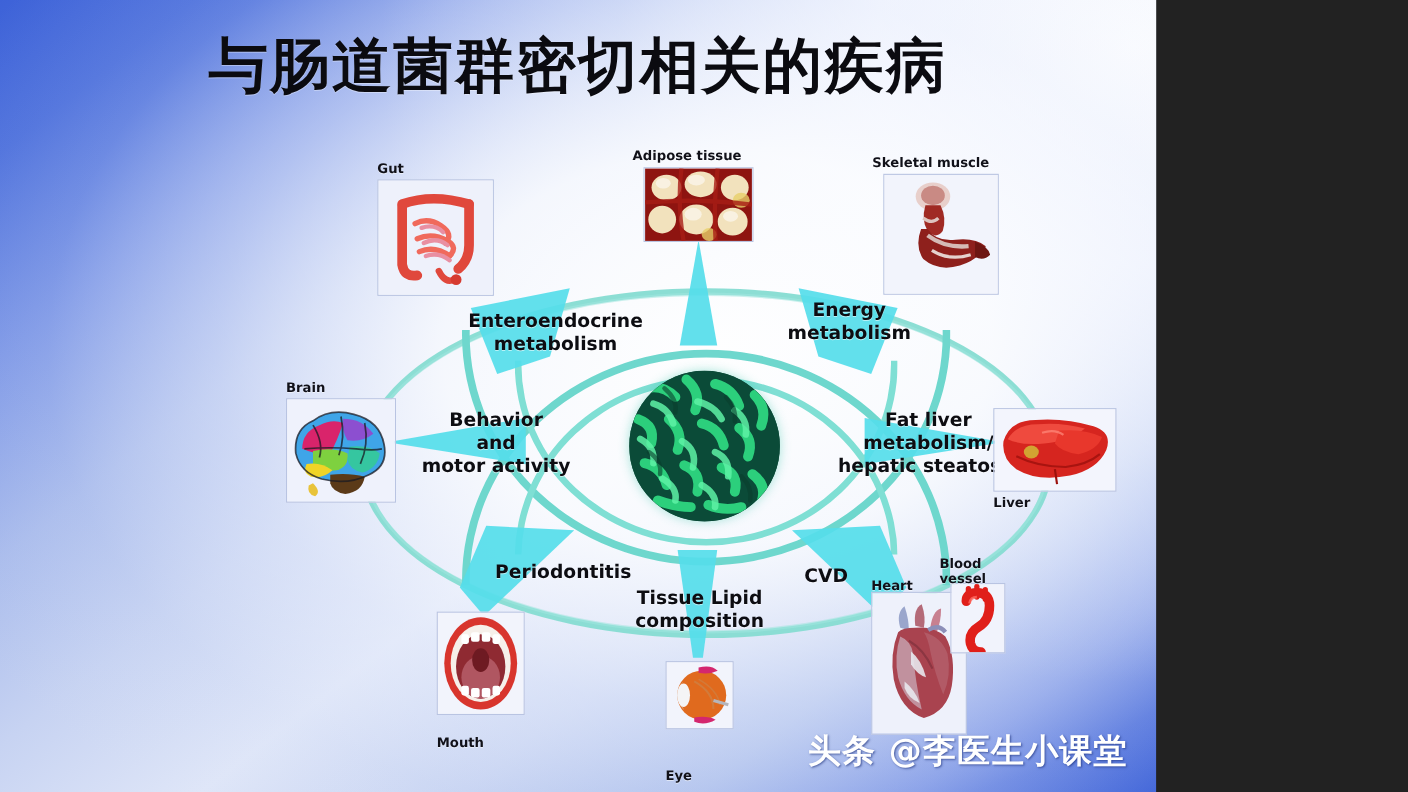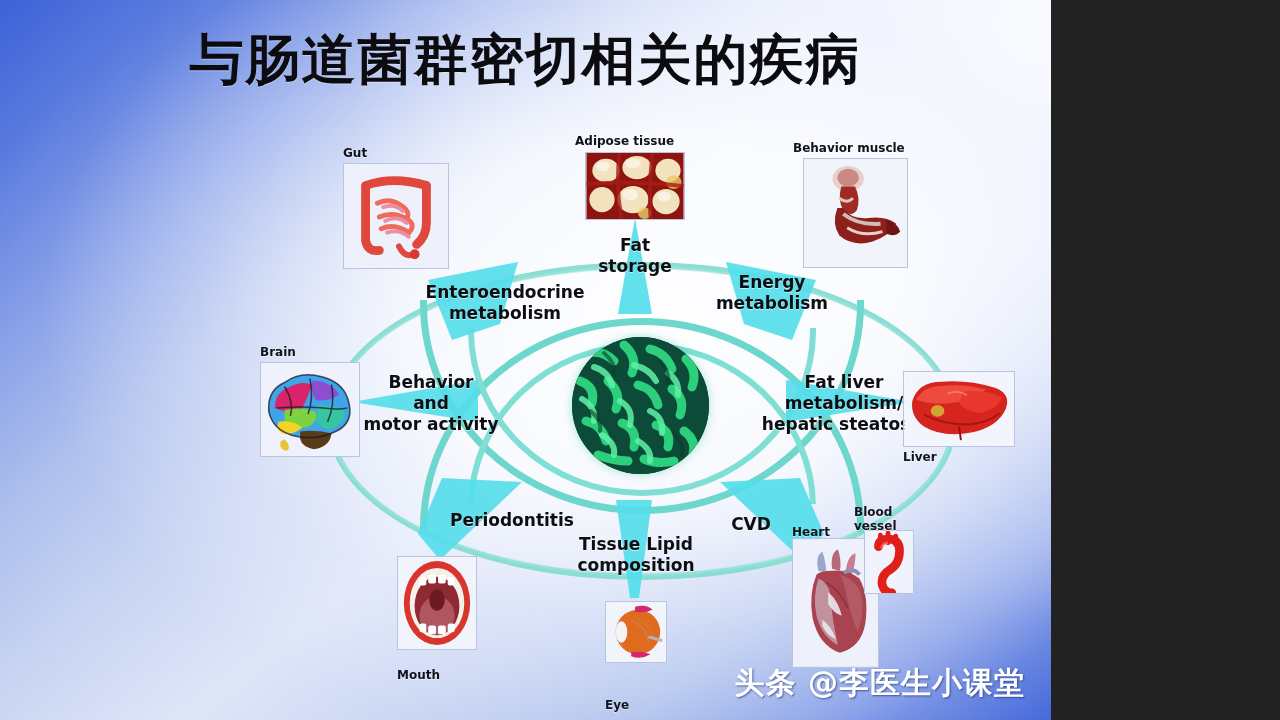"Behavior muscle" div.organ-cap { text: Behavior -> Skeletal }
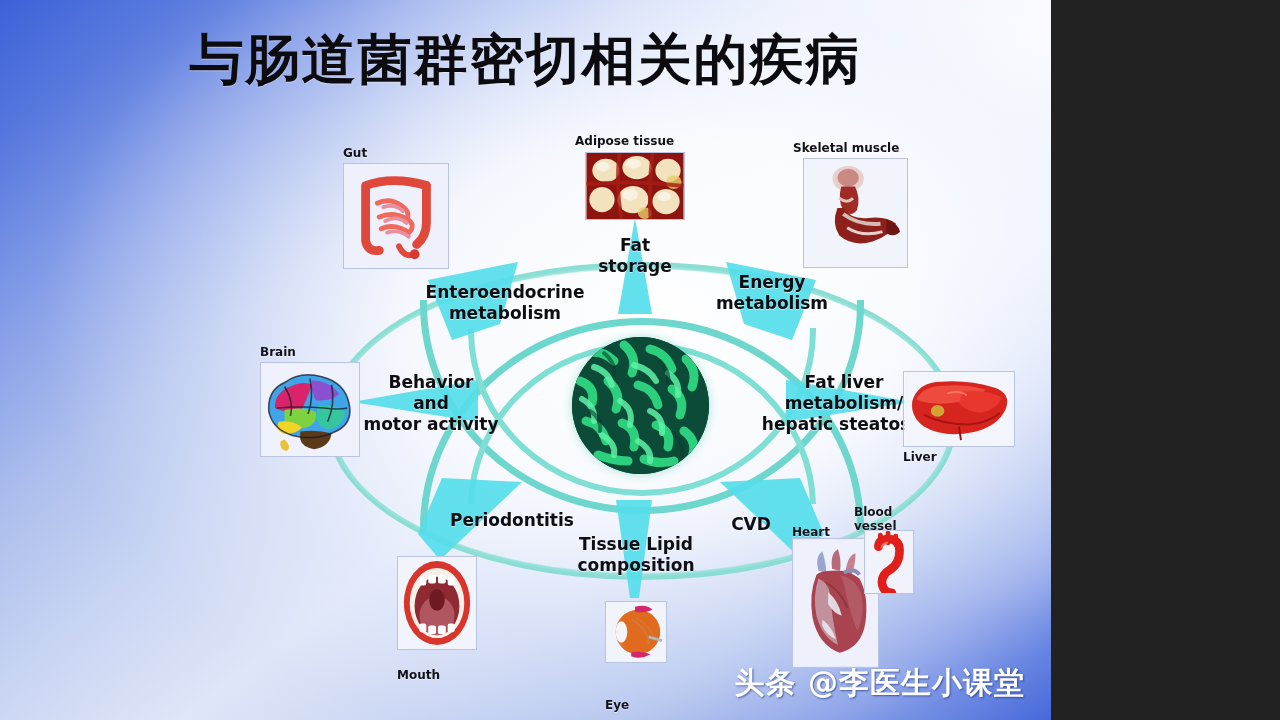"Fat" div.flow-label { html: <div>Fat storage</div> -> none }
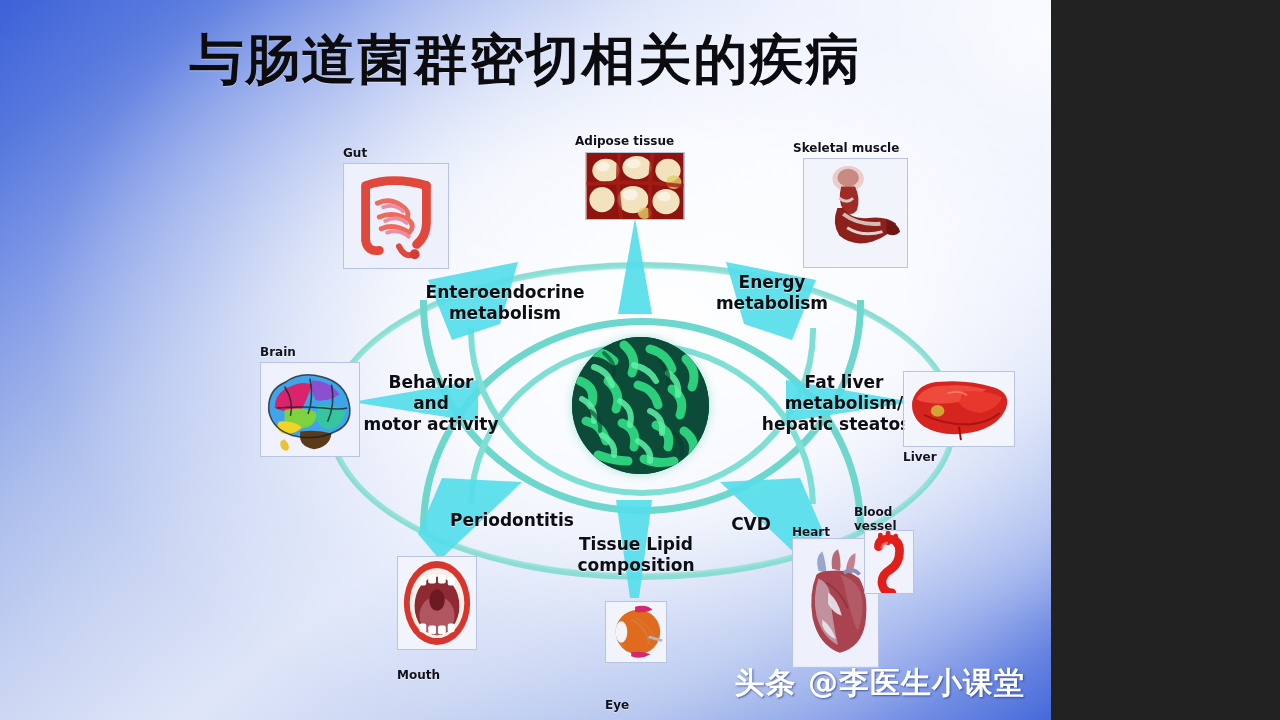"Behavior" div.flow-label { left: 358px -> 378px }
